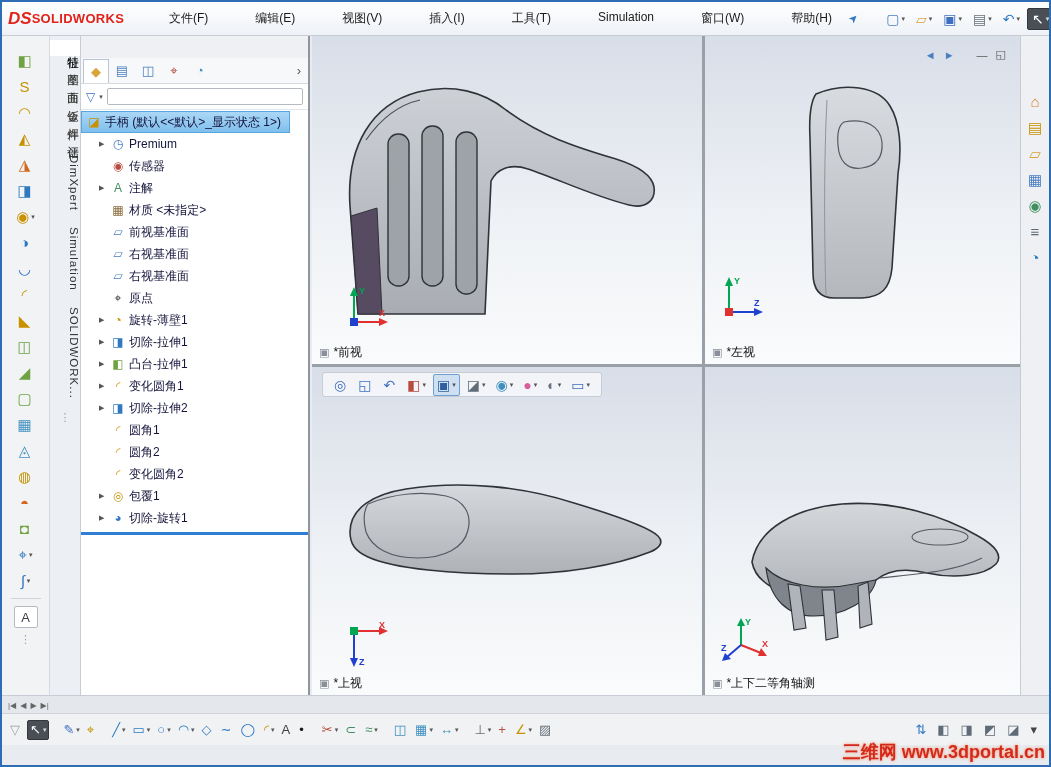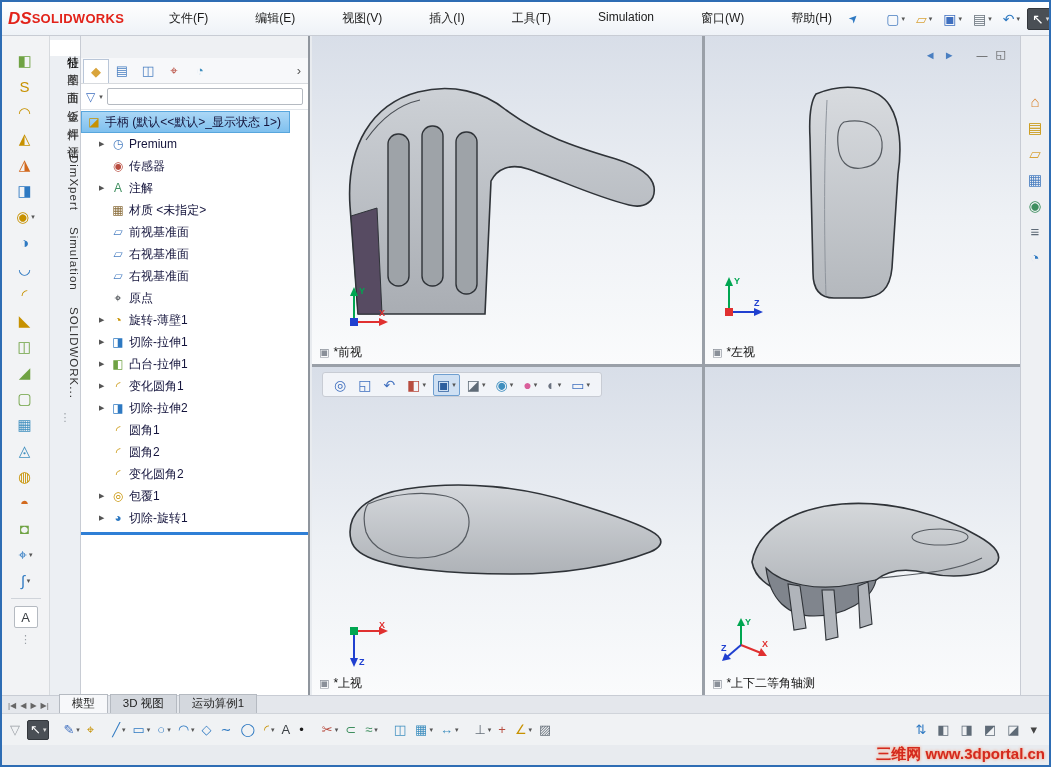"模型" div.doc-tabs { html: <div> <span>模型</span> <span>3D 视图</span> <span>运动算例1</span> </div> -> none }
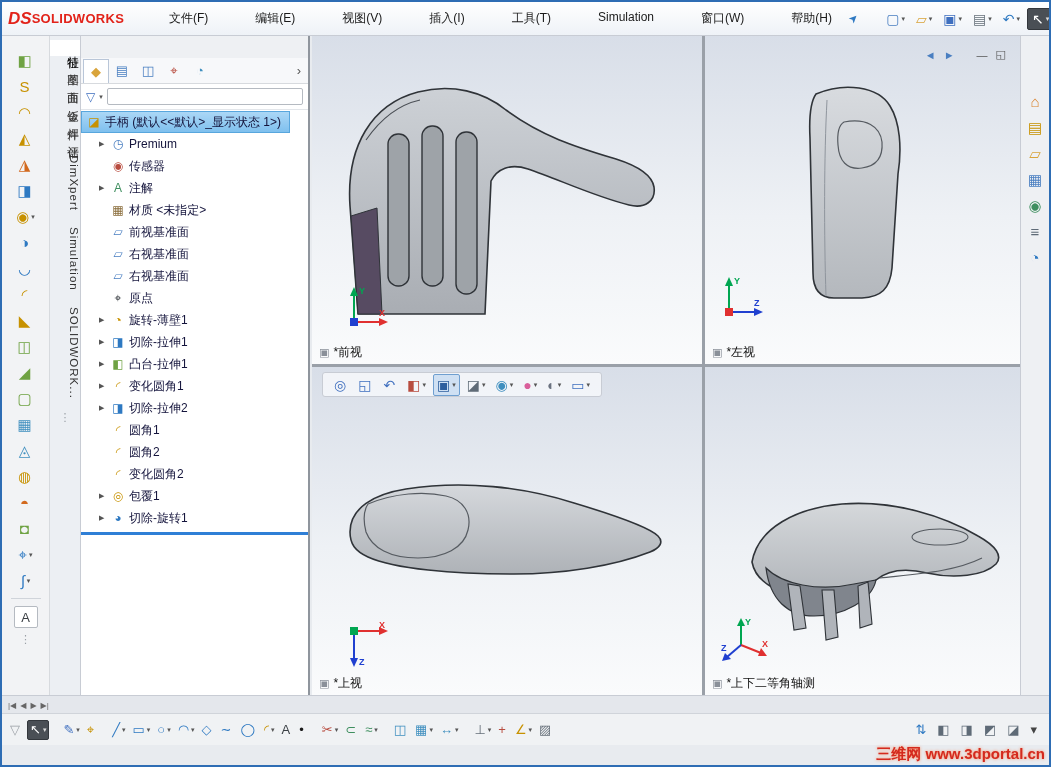"三维网 www.3dportal.cn" .watermark { font-size: 15px -> 18px }
